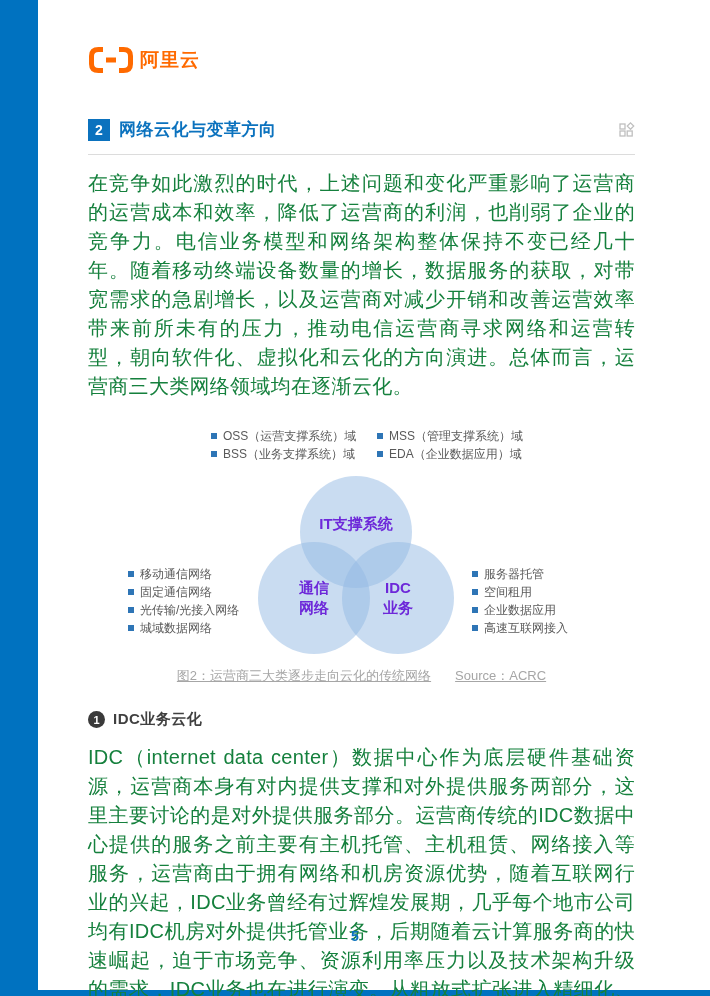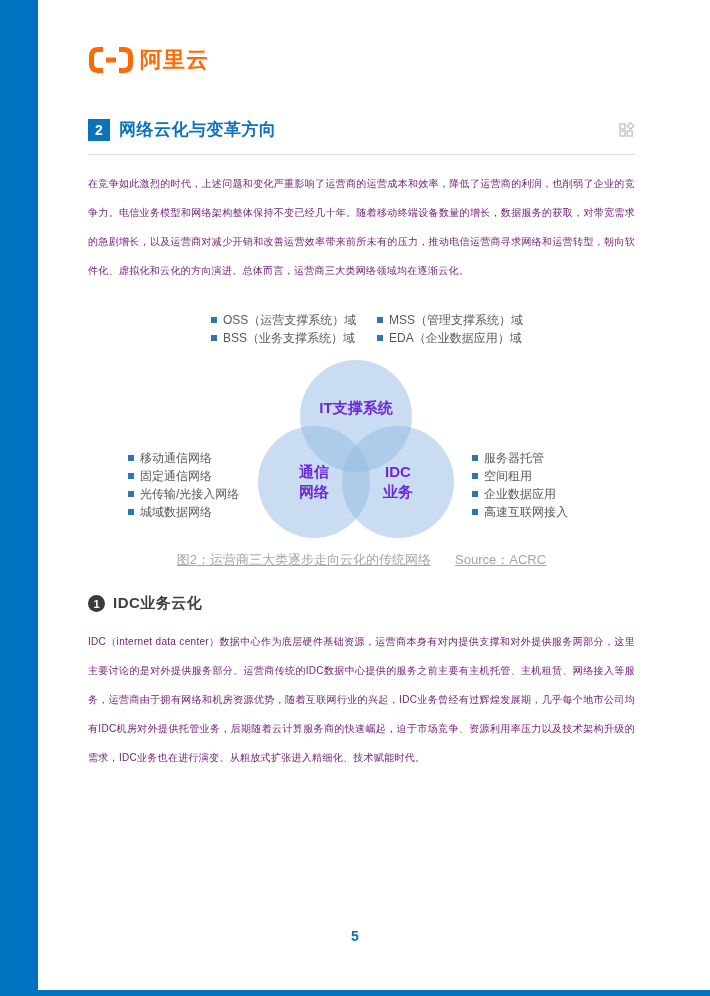"阿里云" .logo-text { font-size: 22px -> 19px }
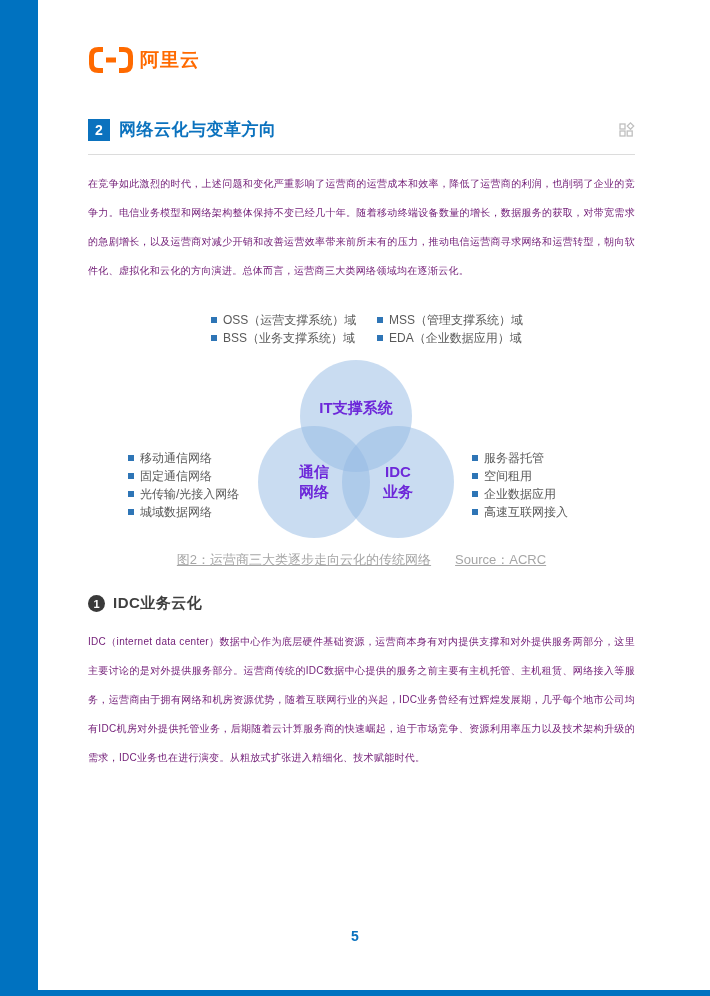"在竞争如此激烈的时代，上述问题和变化严重影响了运营商的运营成本和效率，降低了运营" .para { color: #701a75 -> #15803d; font-size: 10px -> 20px }
